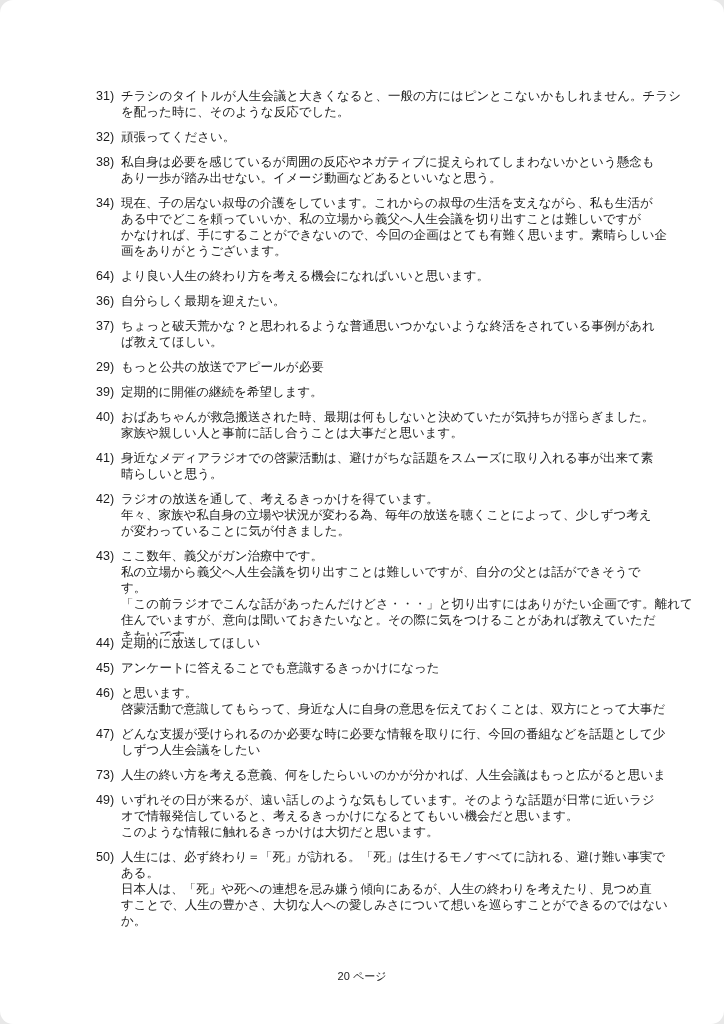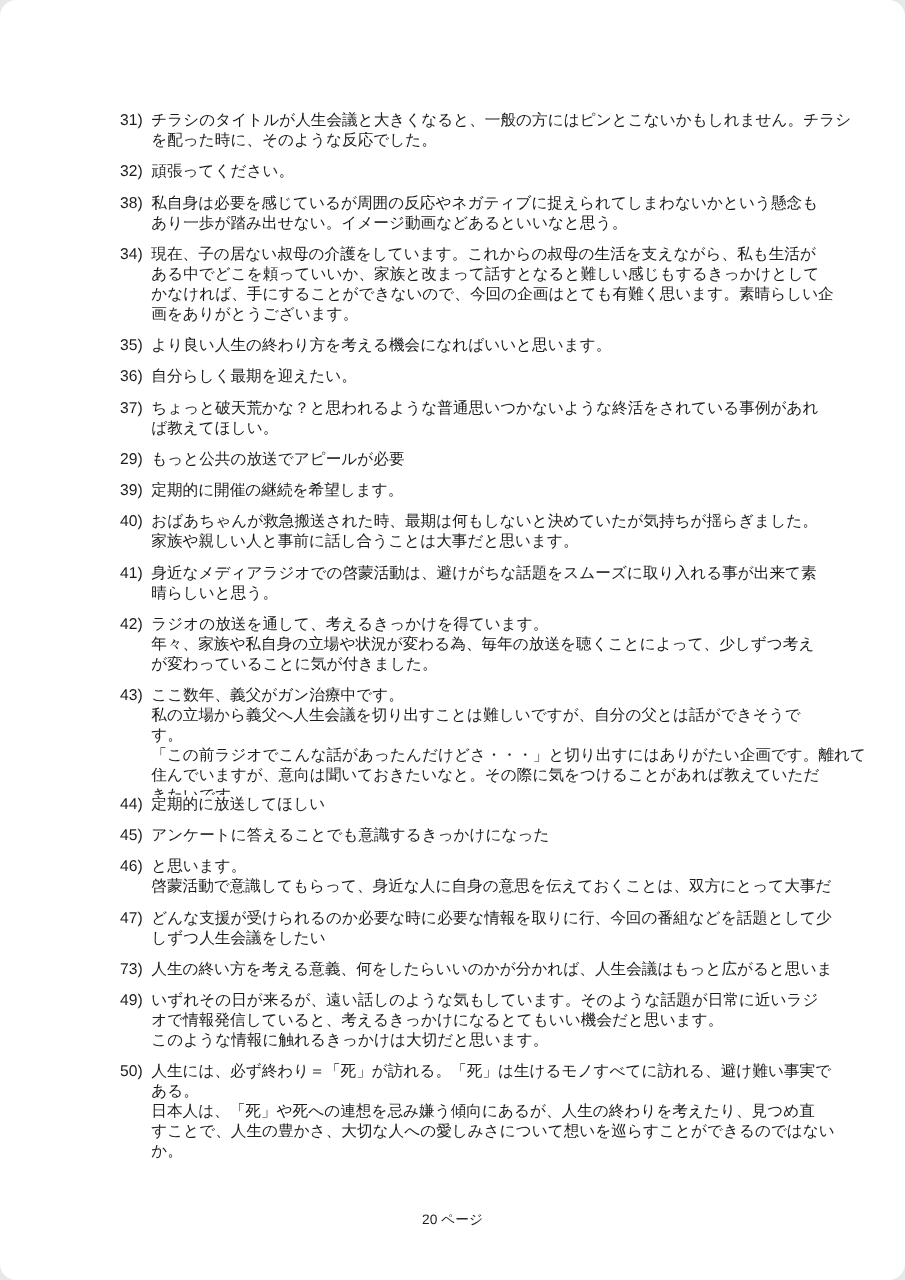"ある中でどこを頼っていいか、家族と改まって話すとなると難しい感じもするきっかけと" div.line { text: 家族と改まって話すとなると難しい感じもするきっかけとして -> 私の立場から義父へ人生会議を切り出すことは難しいですが }
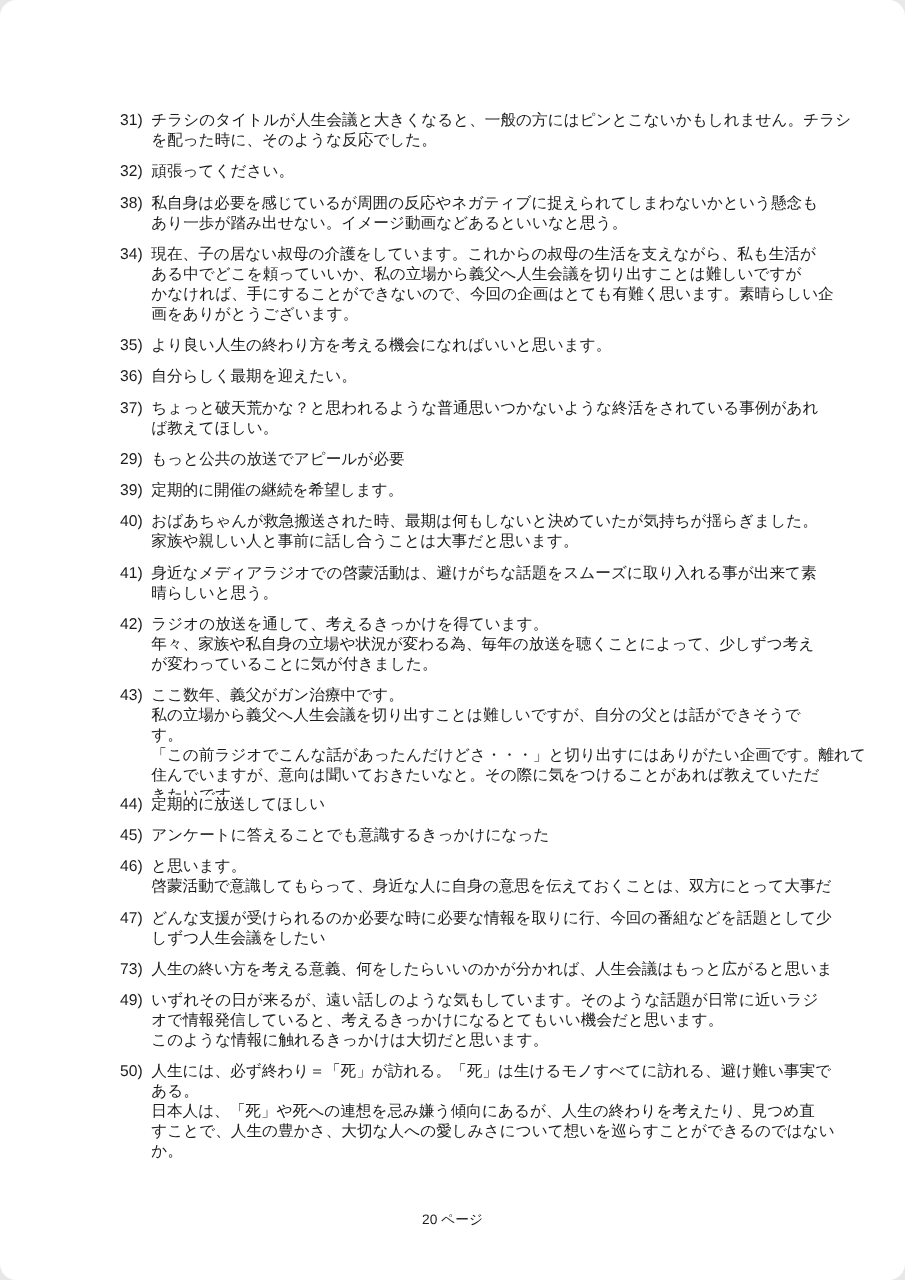"35)" span.num { text: 35 -> 64 }
